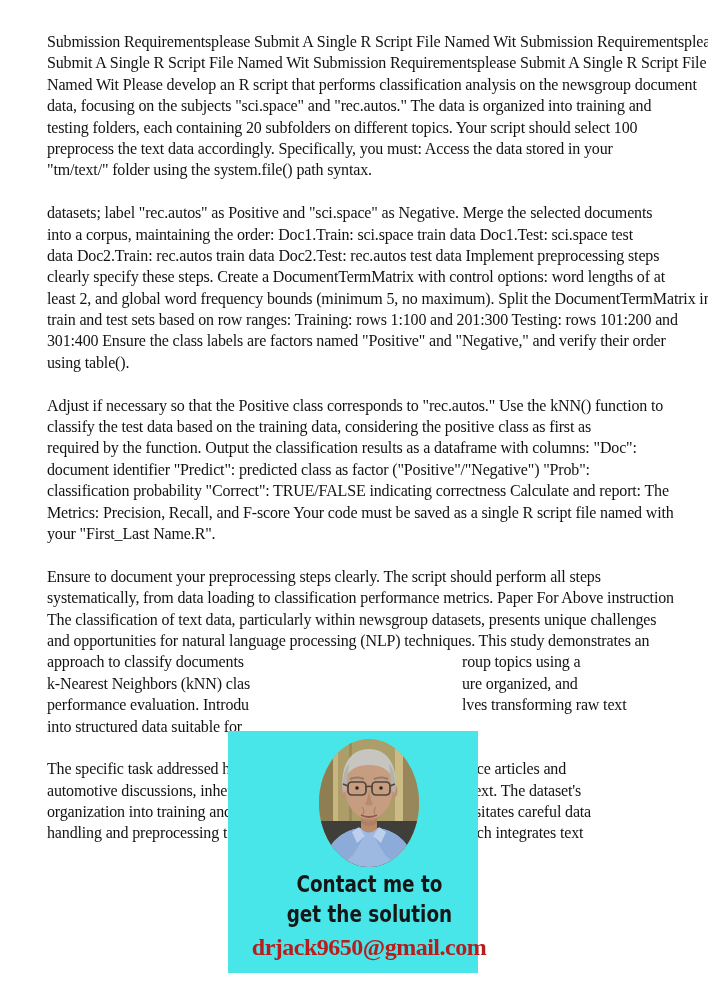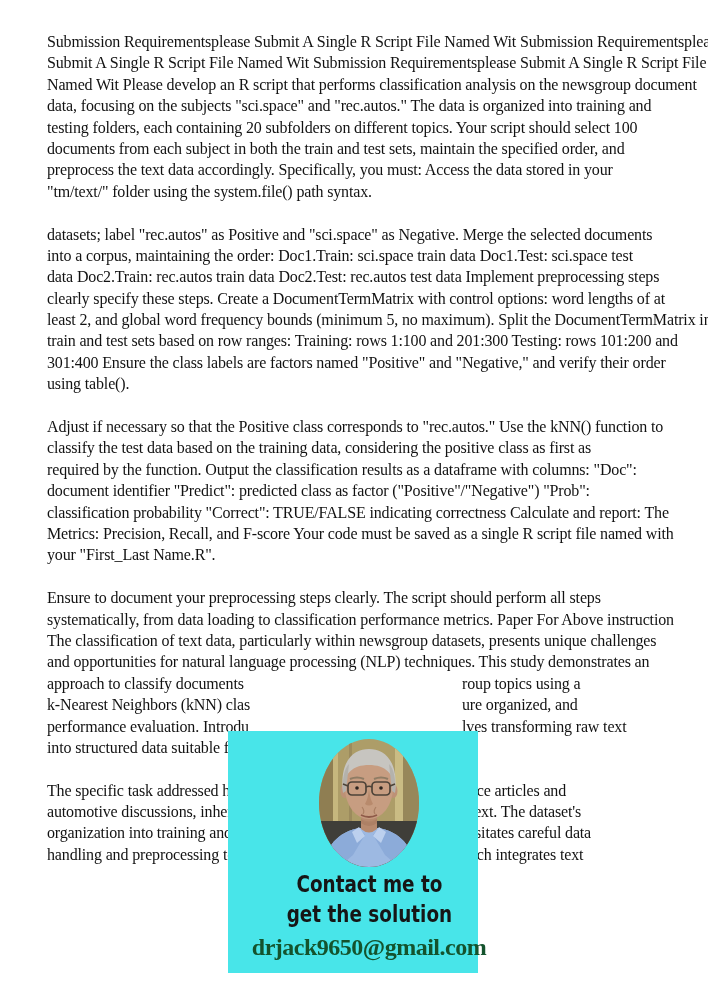"documents from each subject in" div.line { html: <div>documents from each subject in both the train and test sets, maintain the specified order, and</div> -> none }
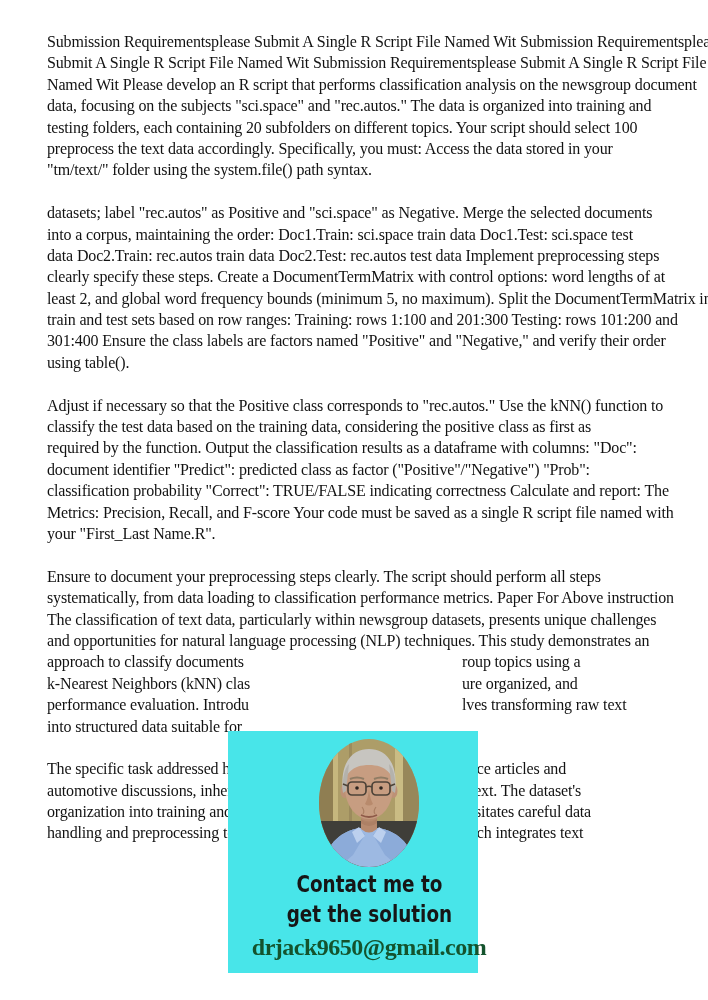"drjack9650@gmail.com" .card-email { color: #14532d -> #b91c1c }
